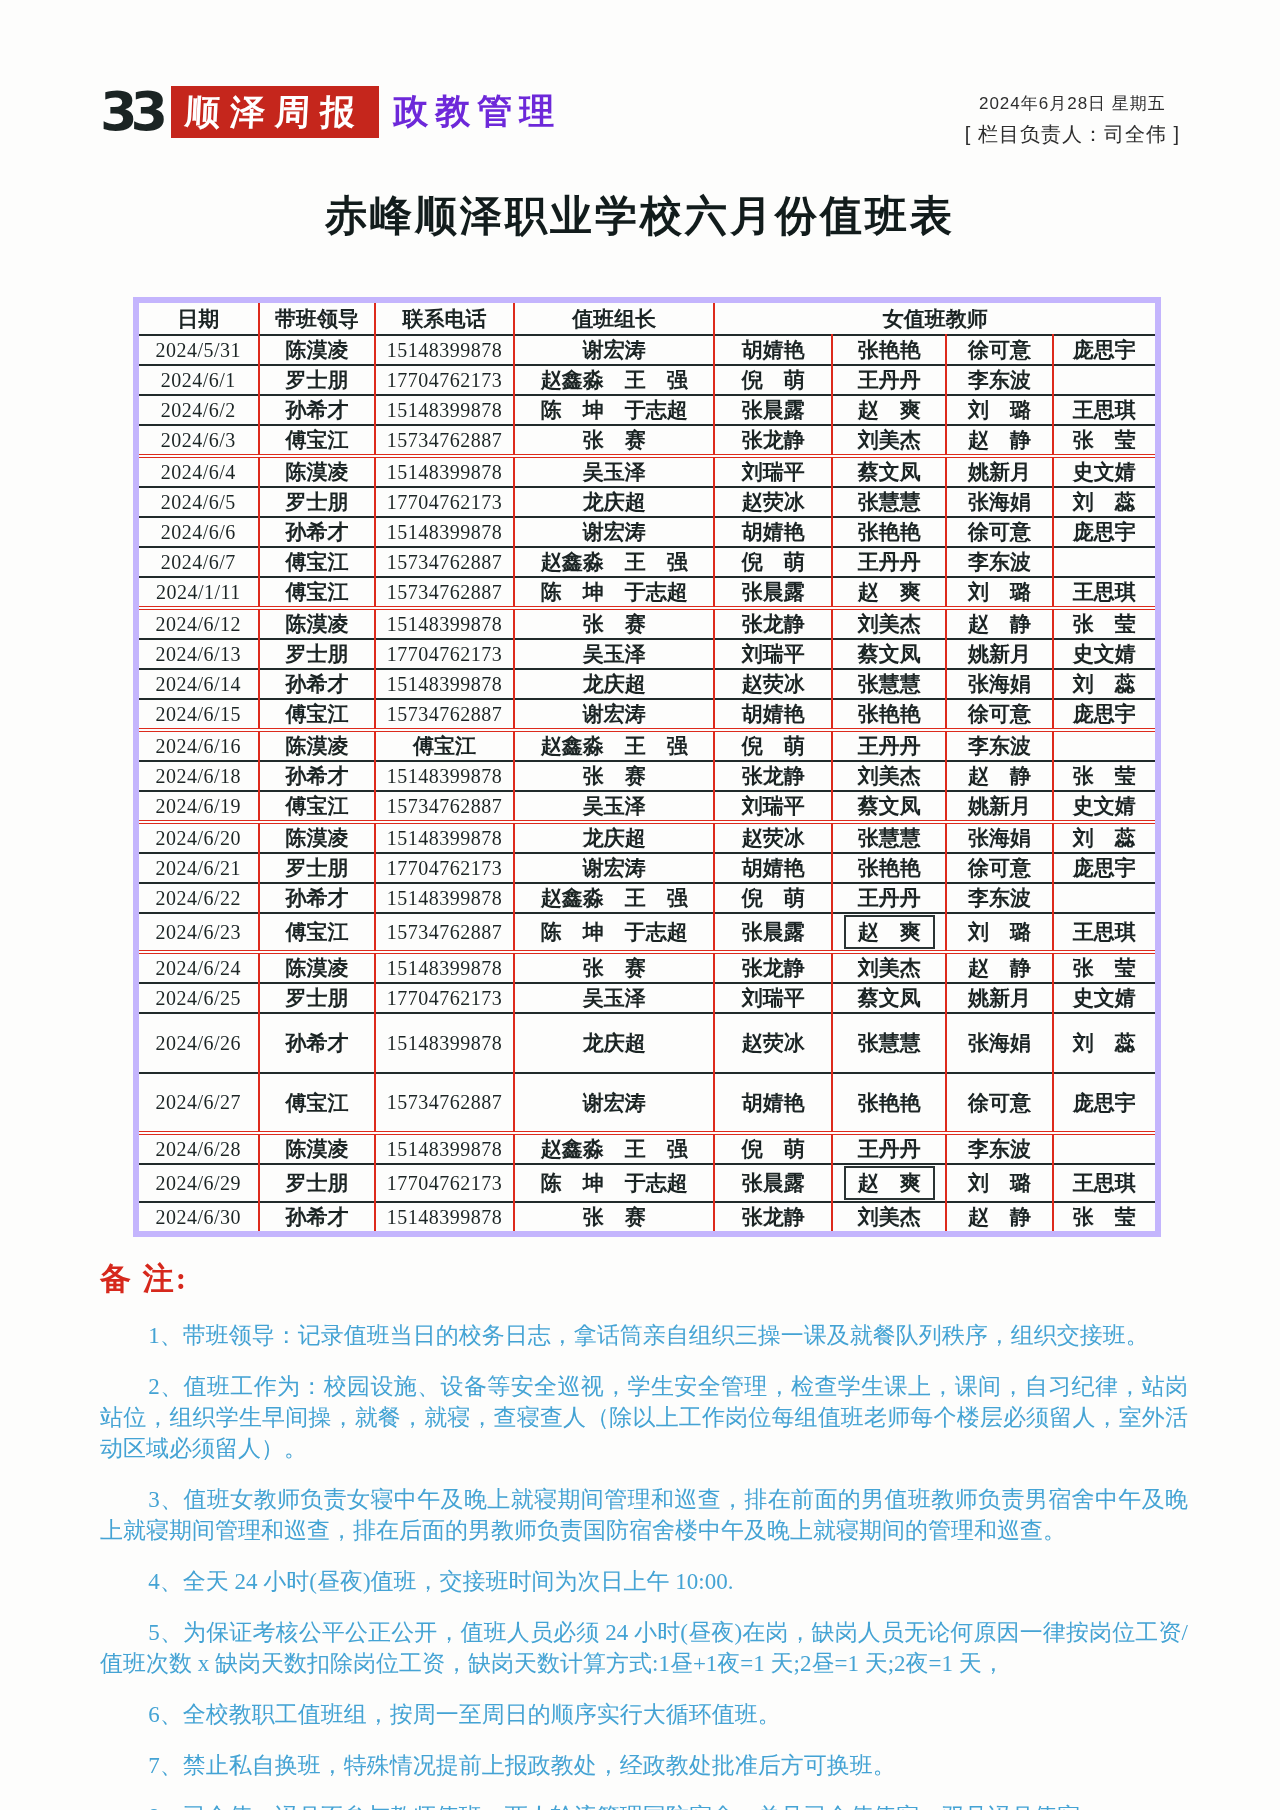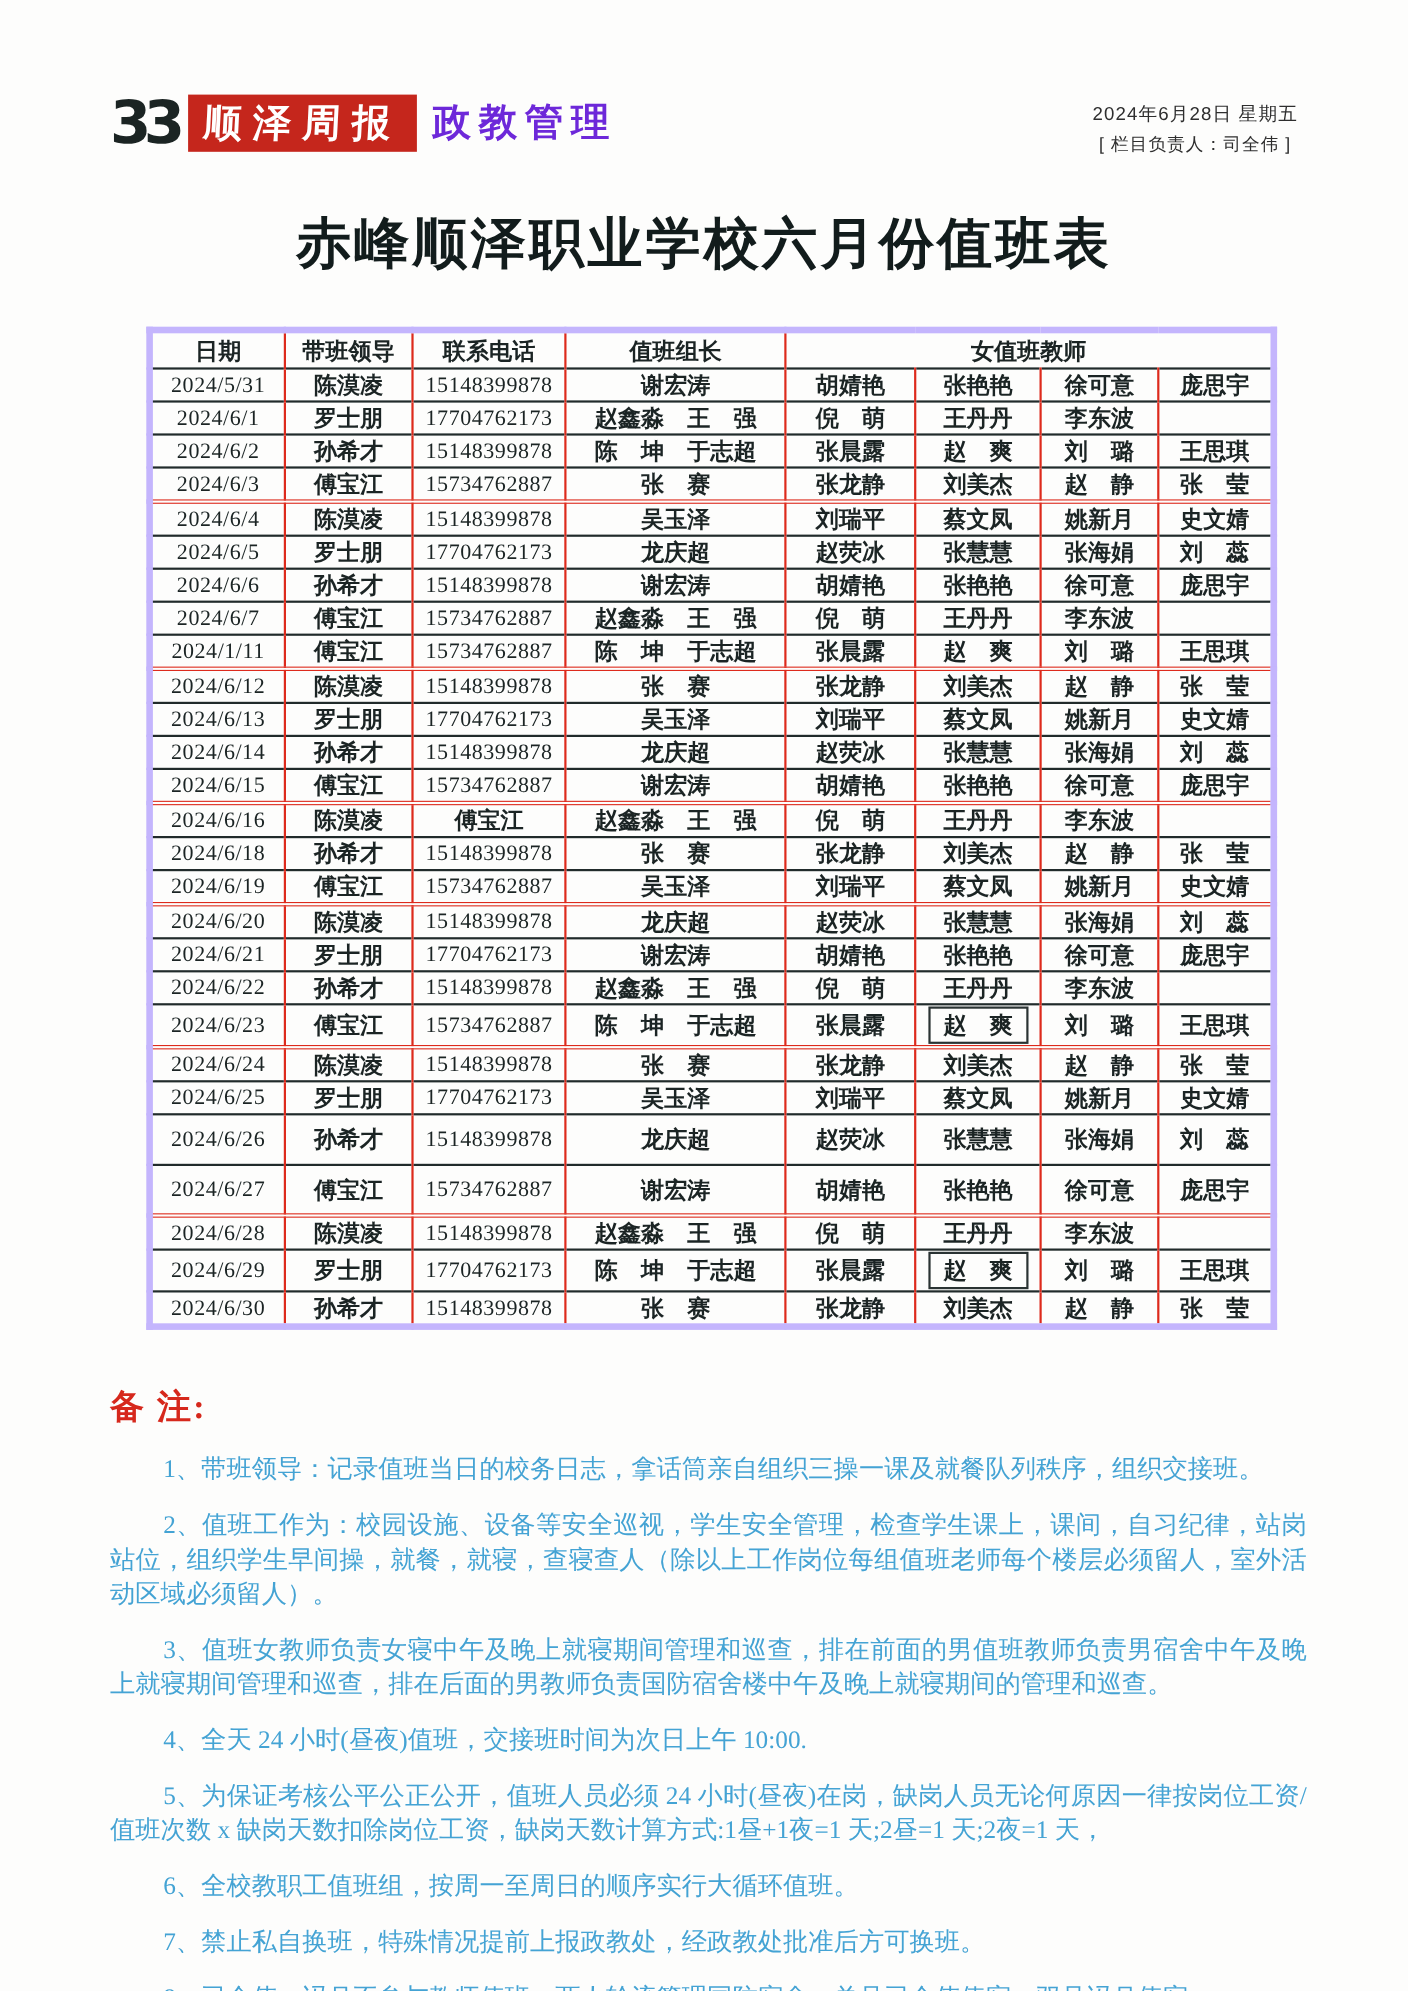"[ 栏目负责人：司全伟 ]" .editor-line { font-size: 16px -> 20px }
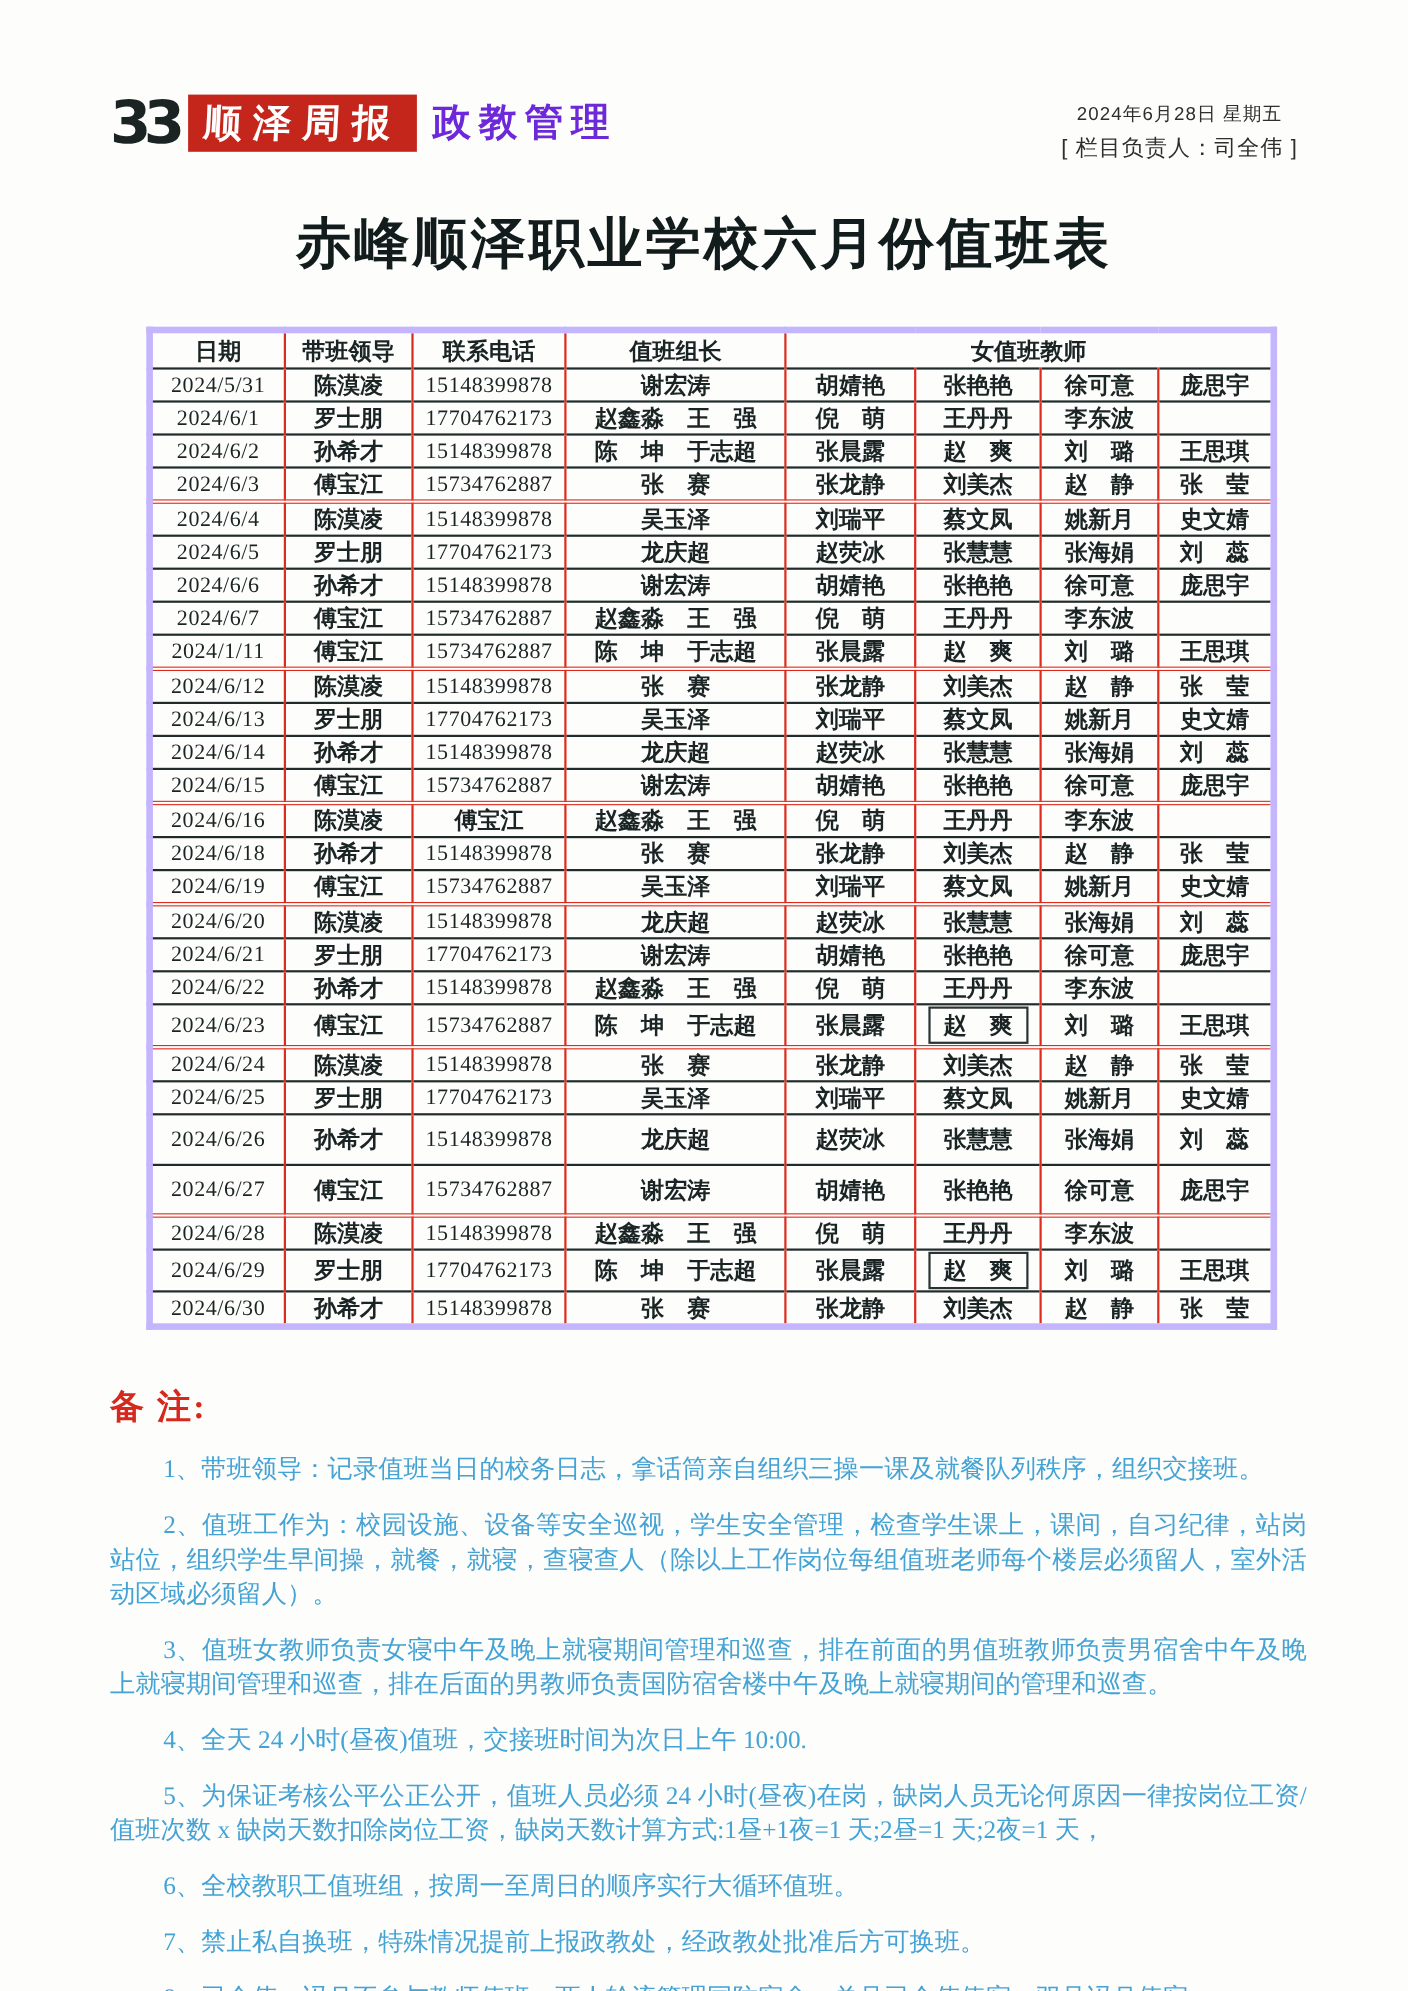"赤峰顺泽职业学校六月份值班表" .doc-title { font-size: 50px -> 42px }
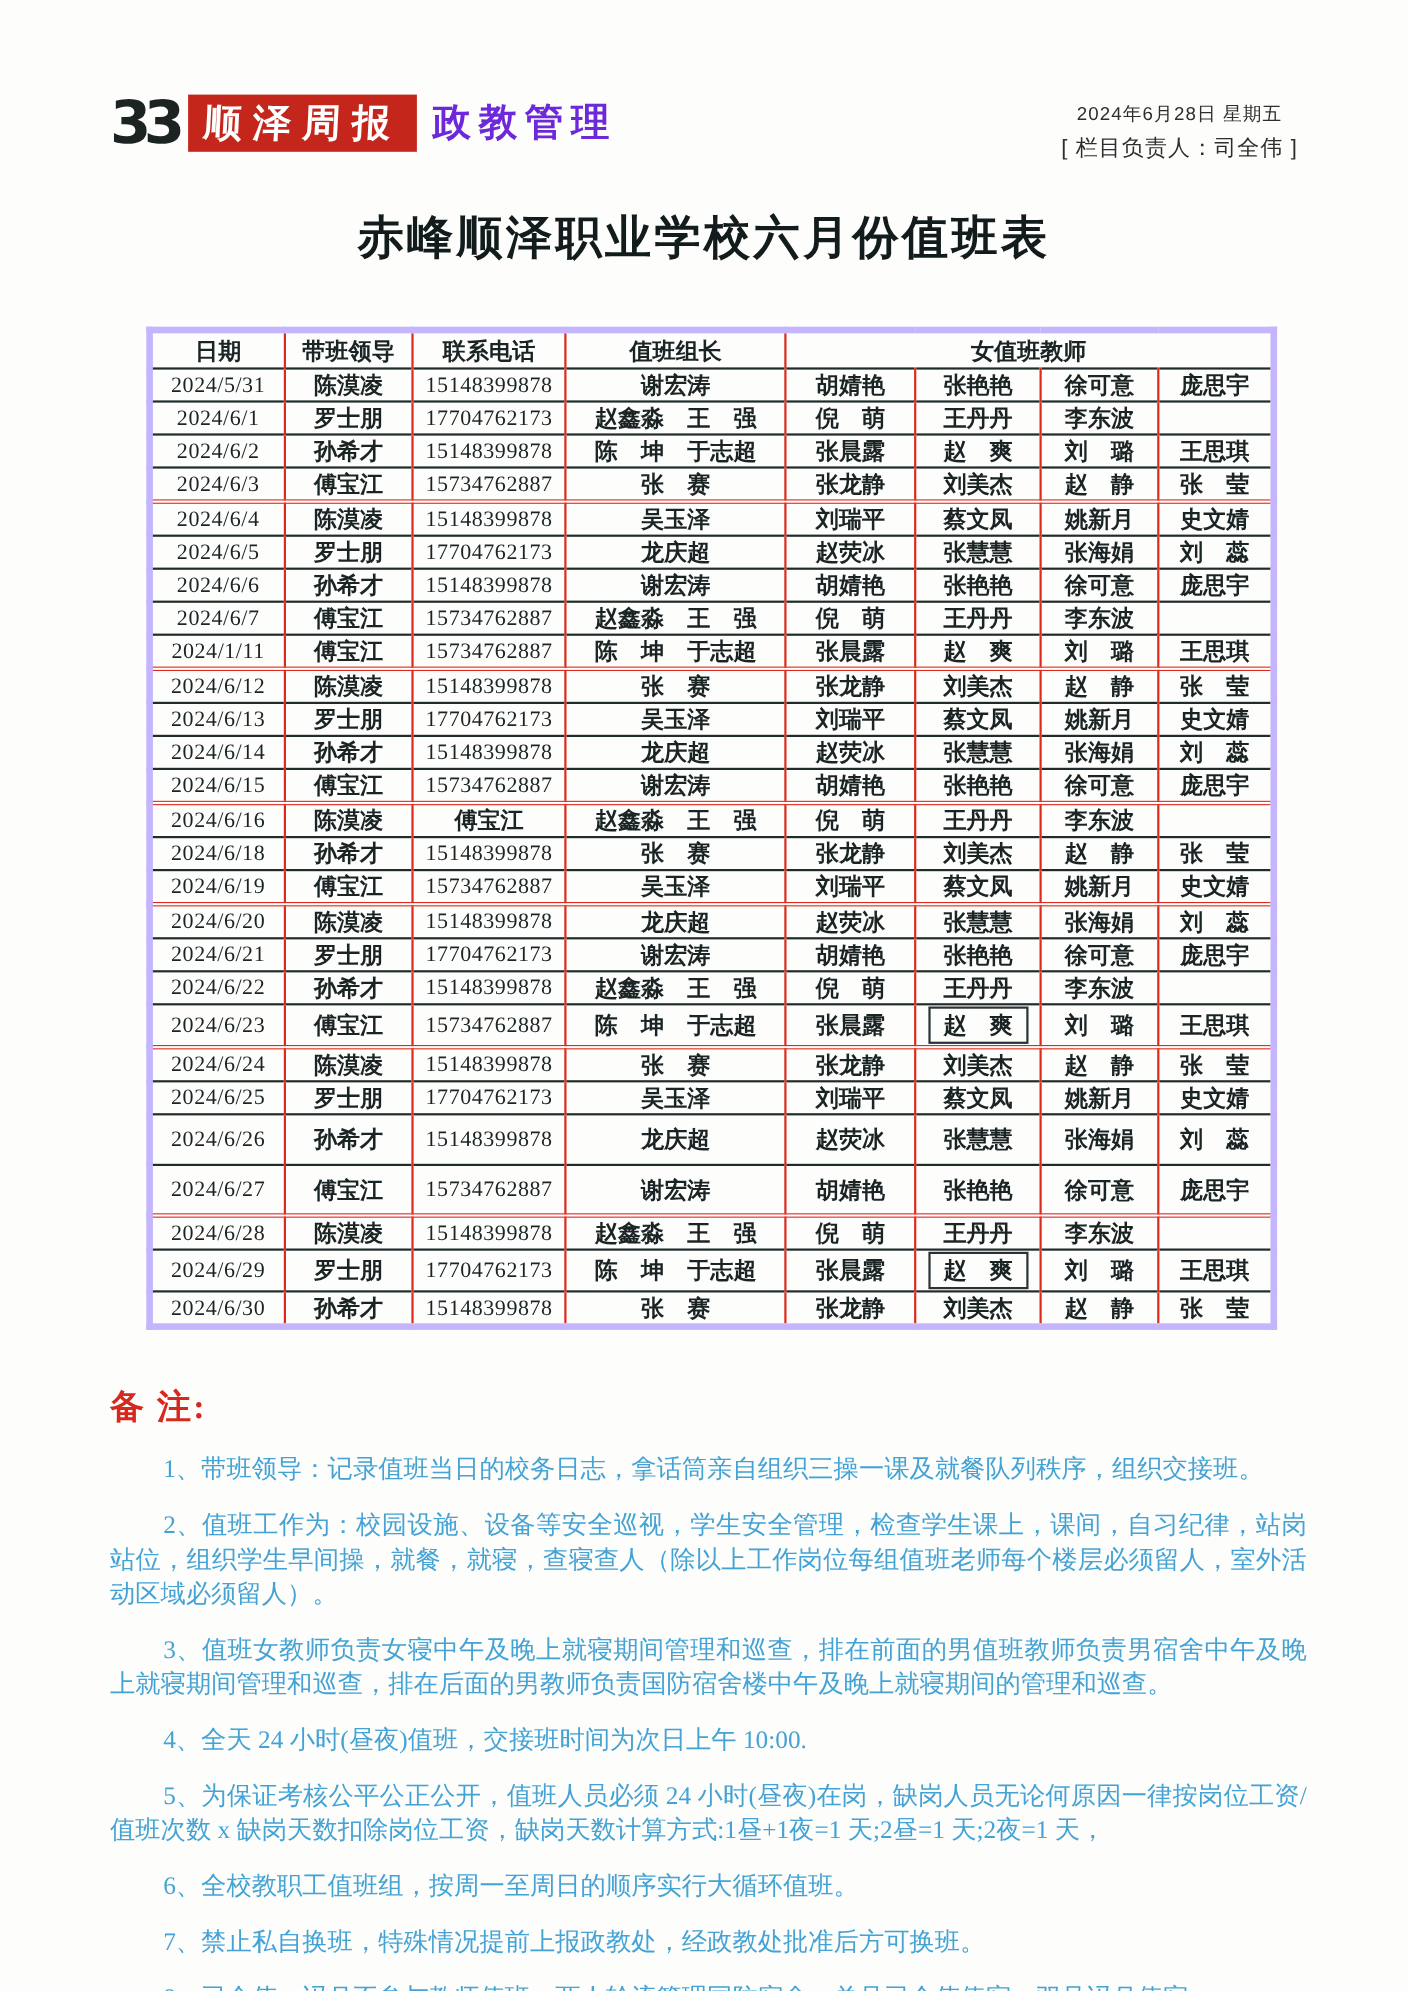"2024/6/26" table.duty tr.tall { height: 46px -> 60px }
